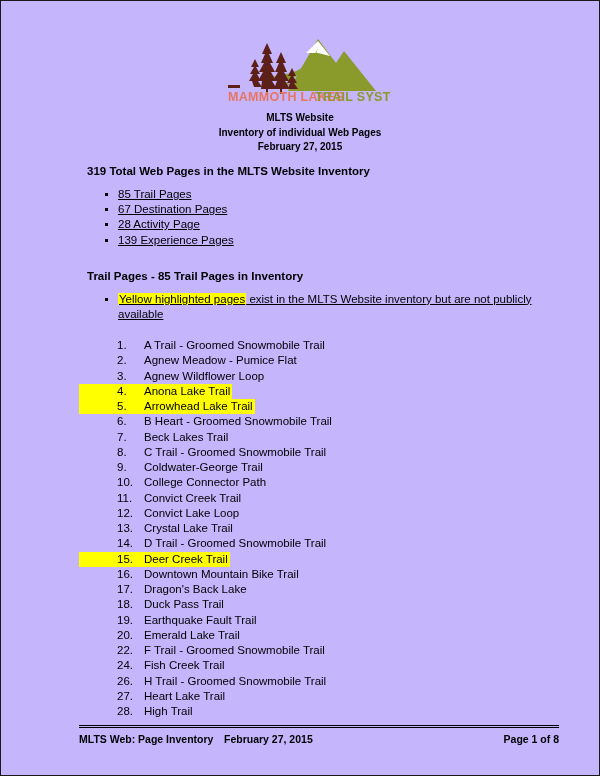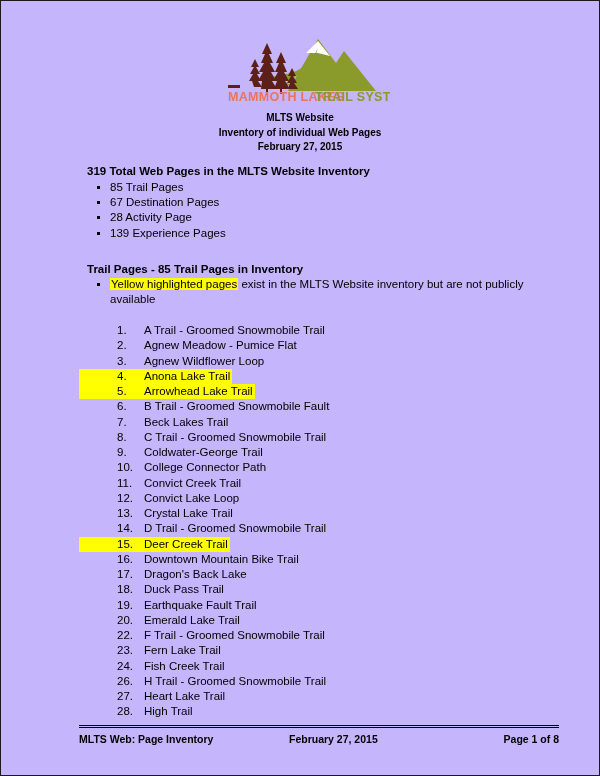"85 Trail Pages" ul.sq { margin: 0 -> 8px; text-decoration: none -> underline }
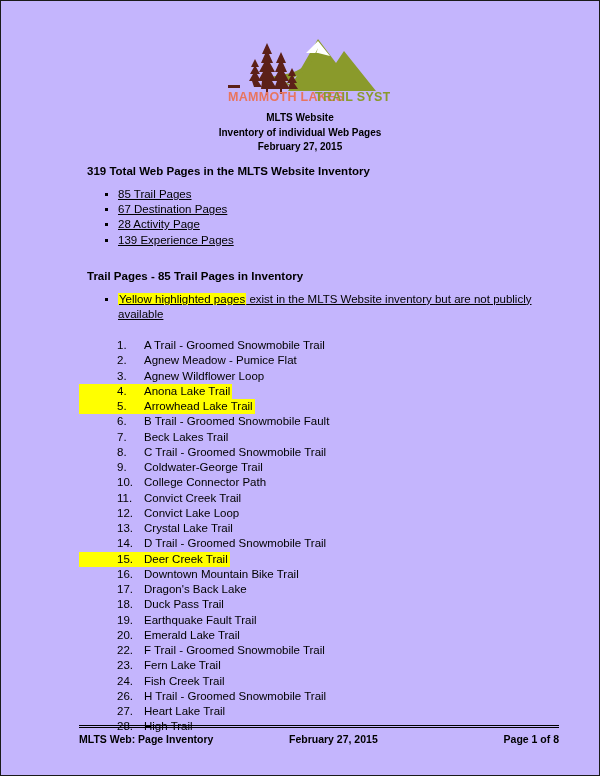"B Trail - Groomed Snowmobile" span.tname { text: Trail - Groomed Snowmobile Fault -> Heart - Groomed Snowmobile Trail }
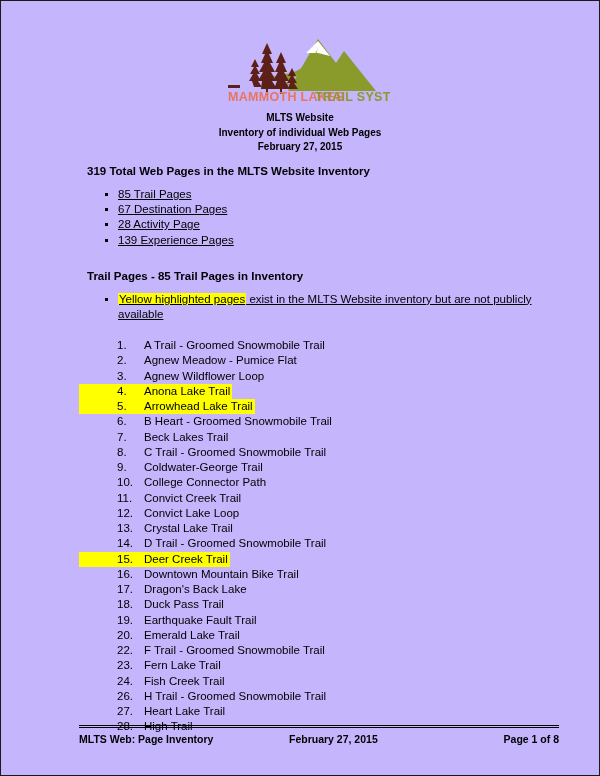"23." li { html: <li> <span> <span>23.</span> <span>Fern Lake Trail</span> </span> </li> -> none }
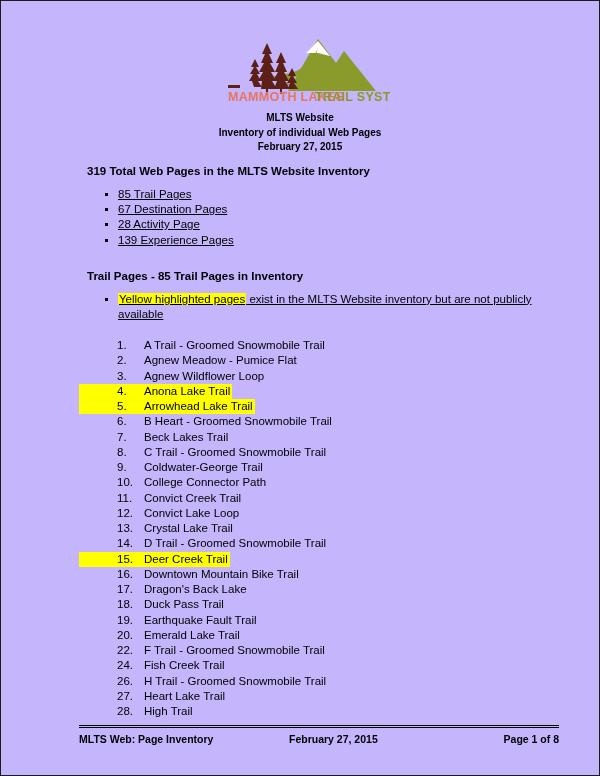"MLTS Web: Page Inventory" .f-left { width: 210px -> 145px }
